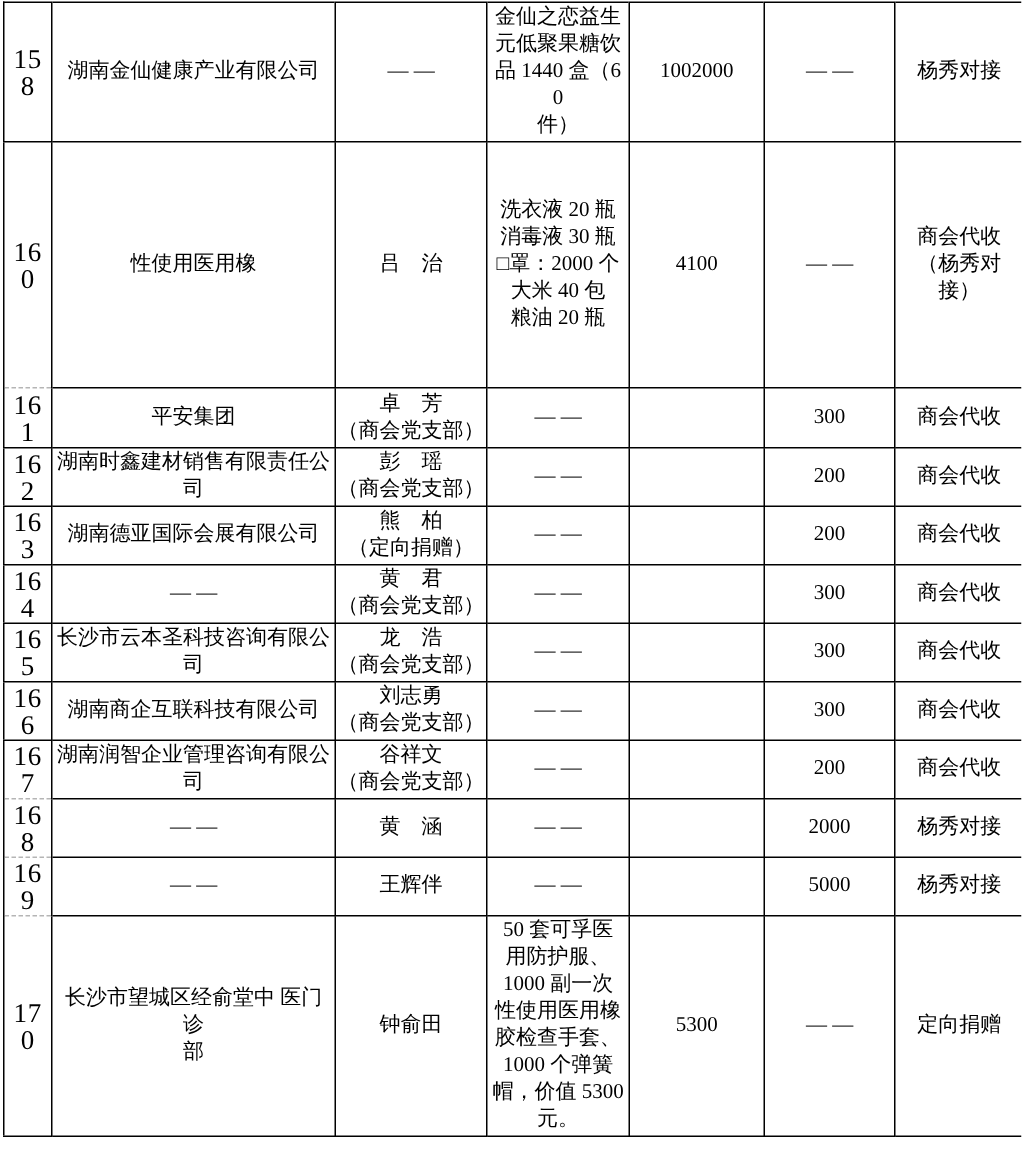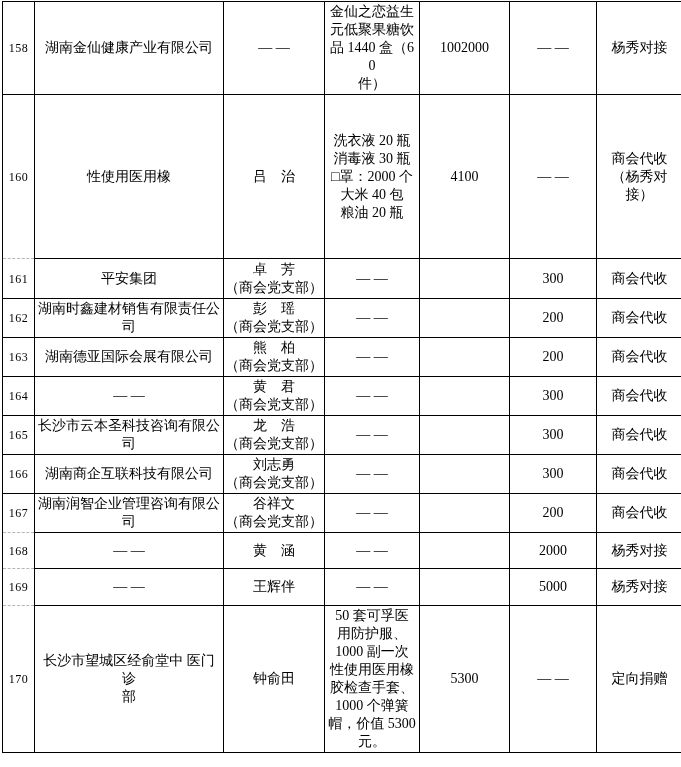"158" td.c-no { font-size: 12px -> 18px }
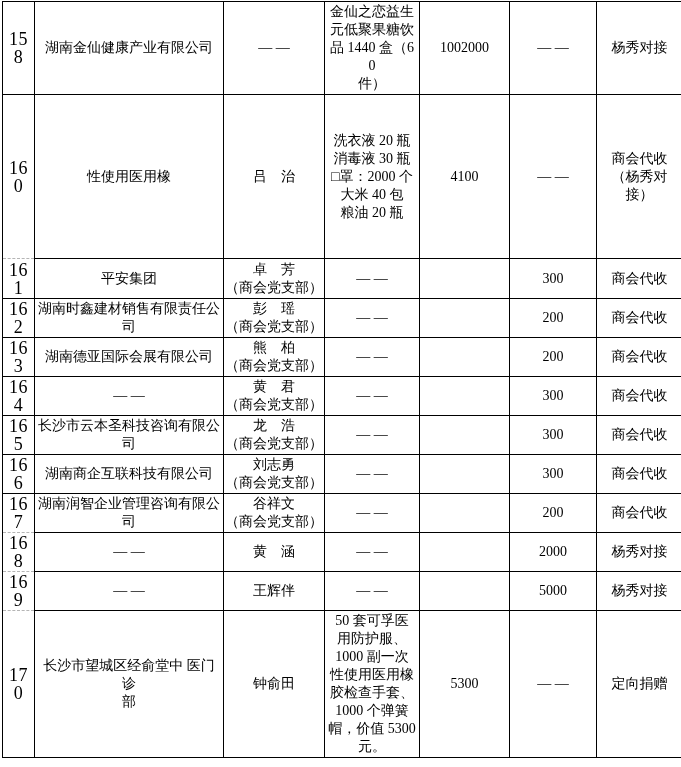"熊 柏" td.c-person { text: 商会党支部 -> 定向捐赠 }
